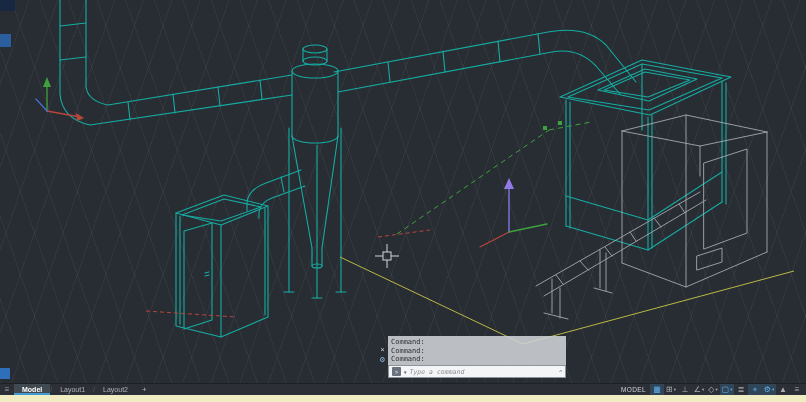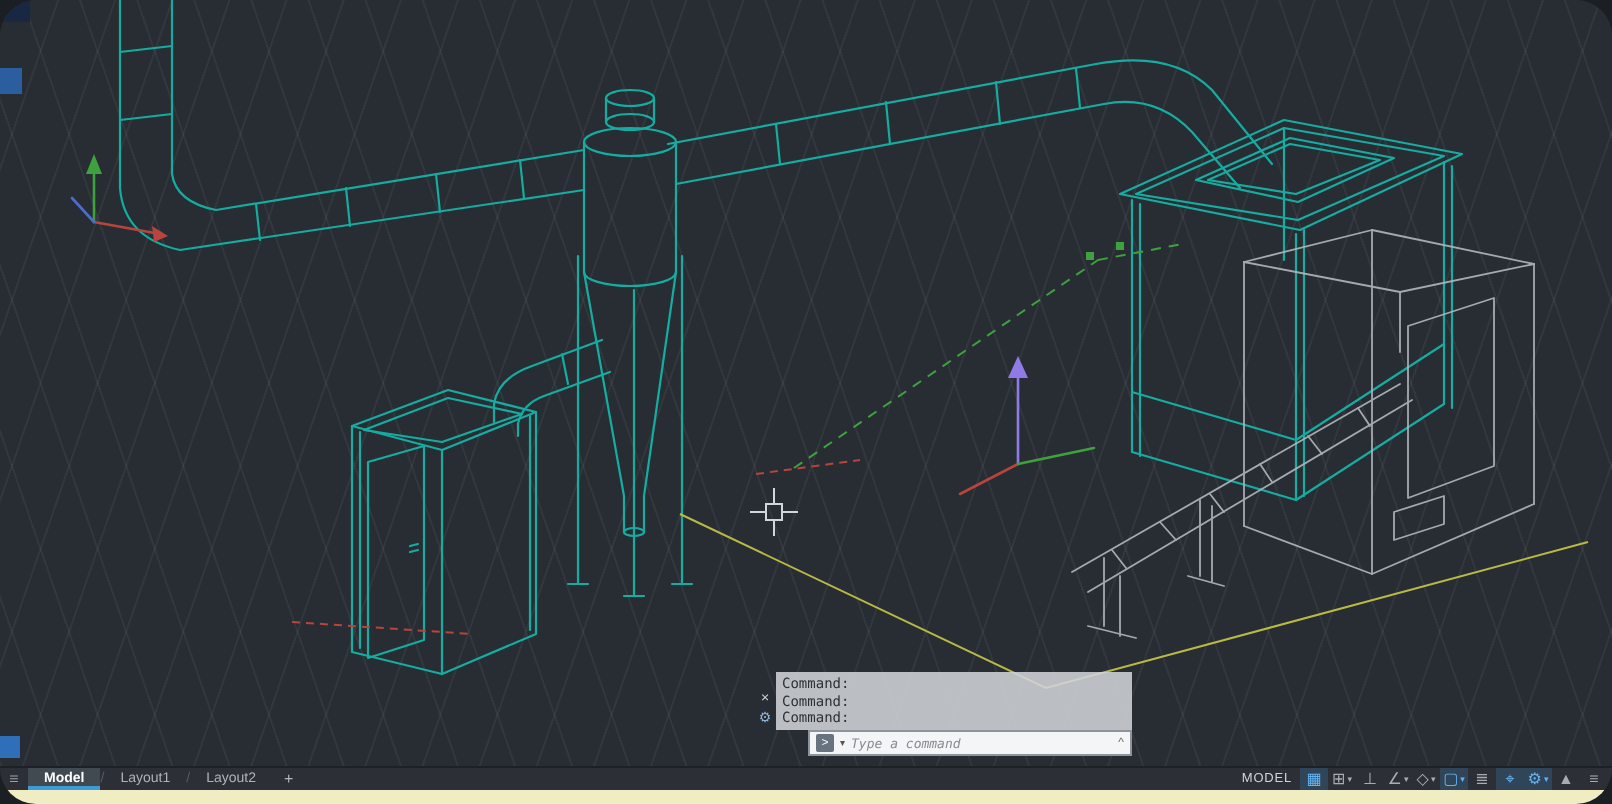"Command:" #app { border-radius: 18px -> none }
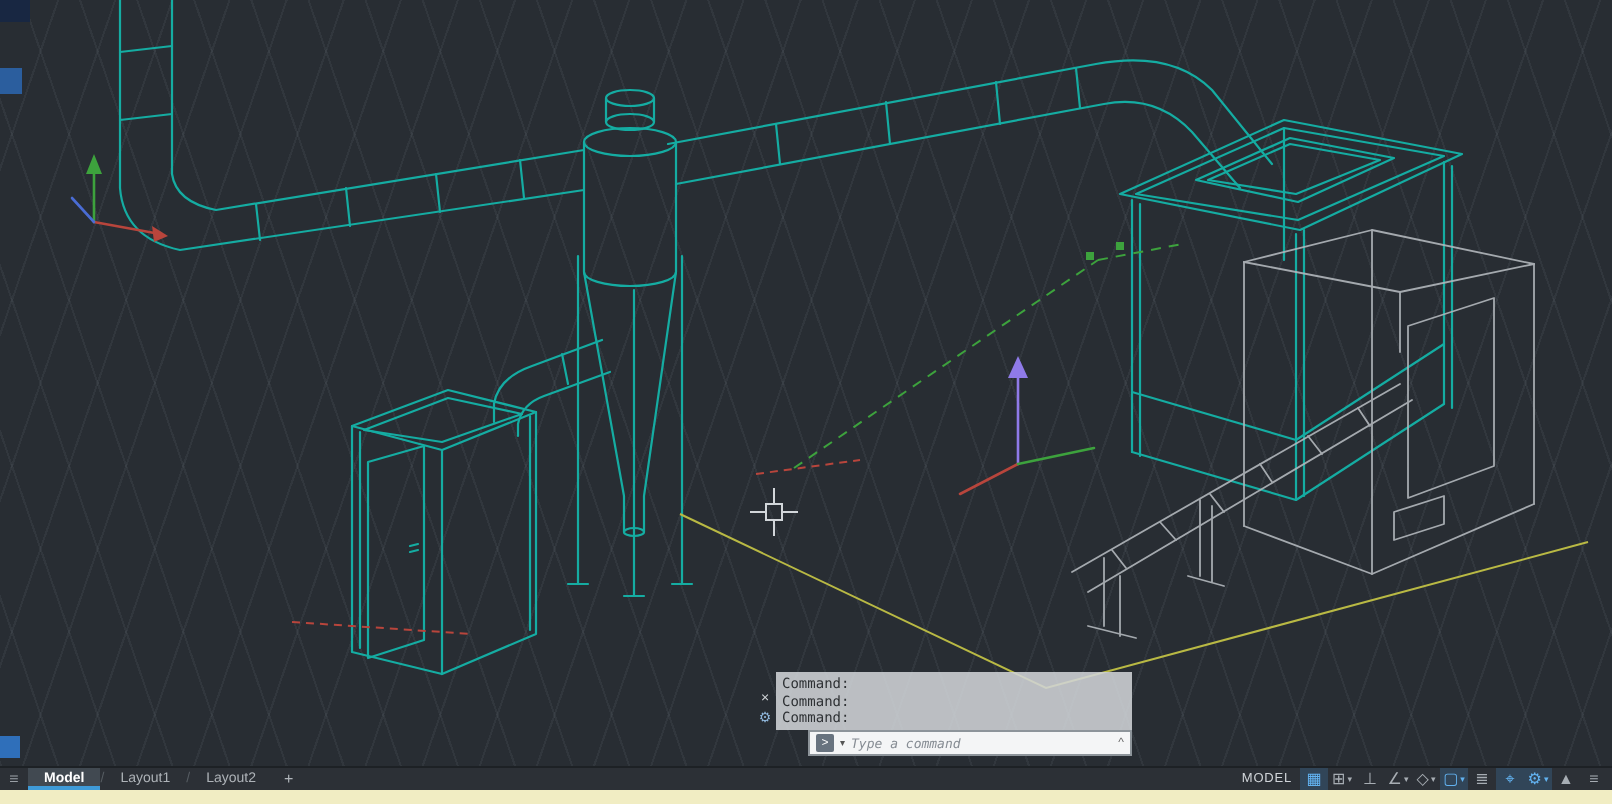"Type a command" #cmd-input { margin-left: 16px -> none }
